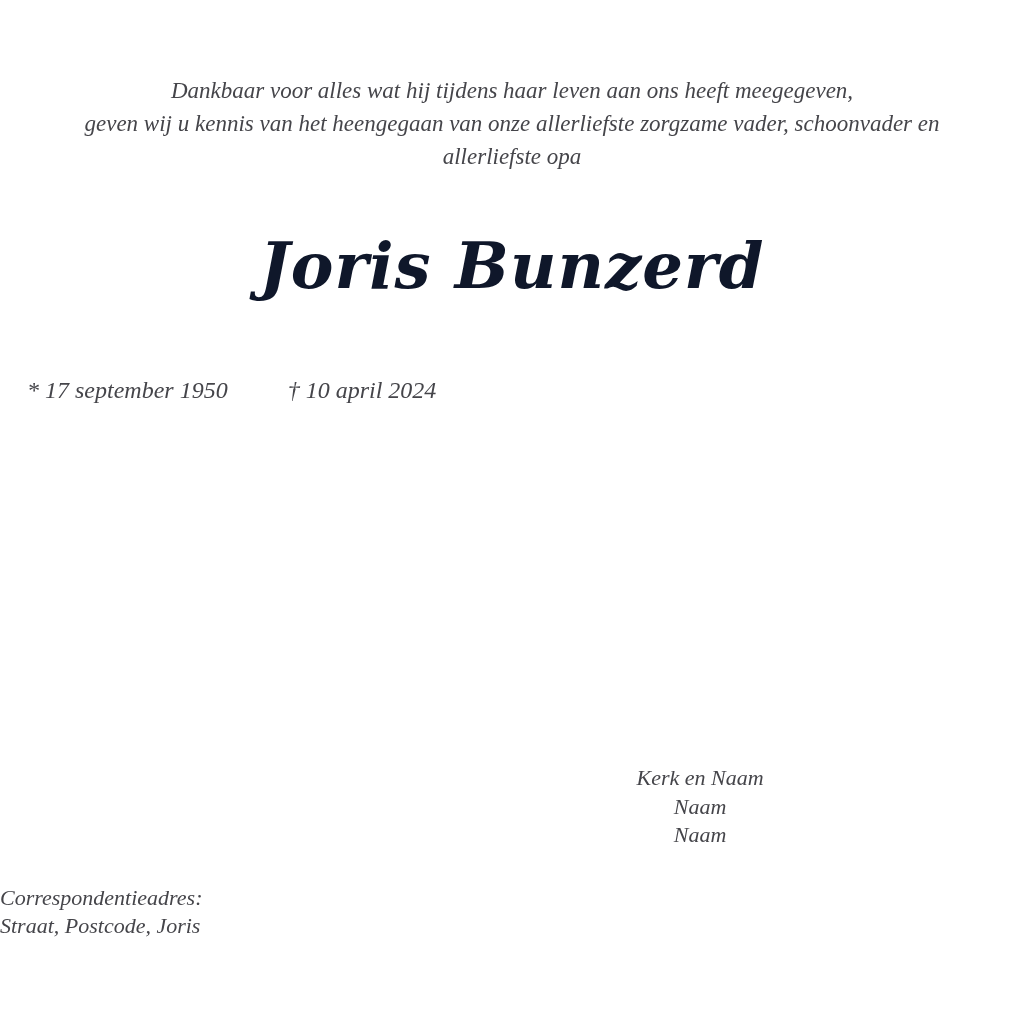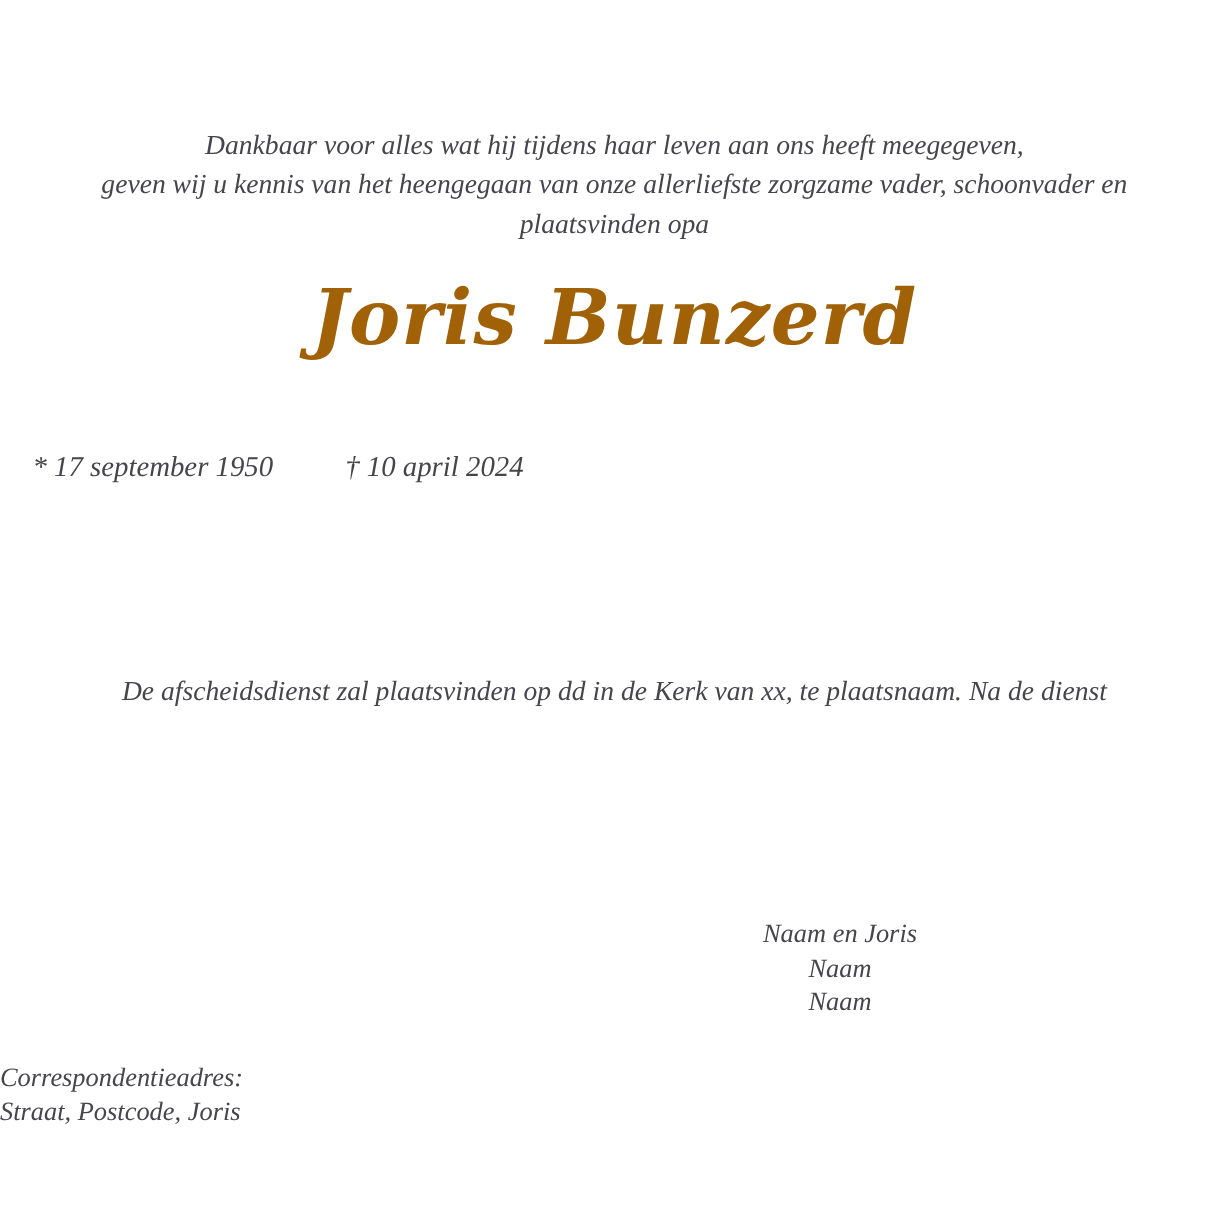"Dankbaar voor alles wat hij" .intro { top: 104px -> 74px }
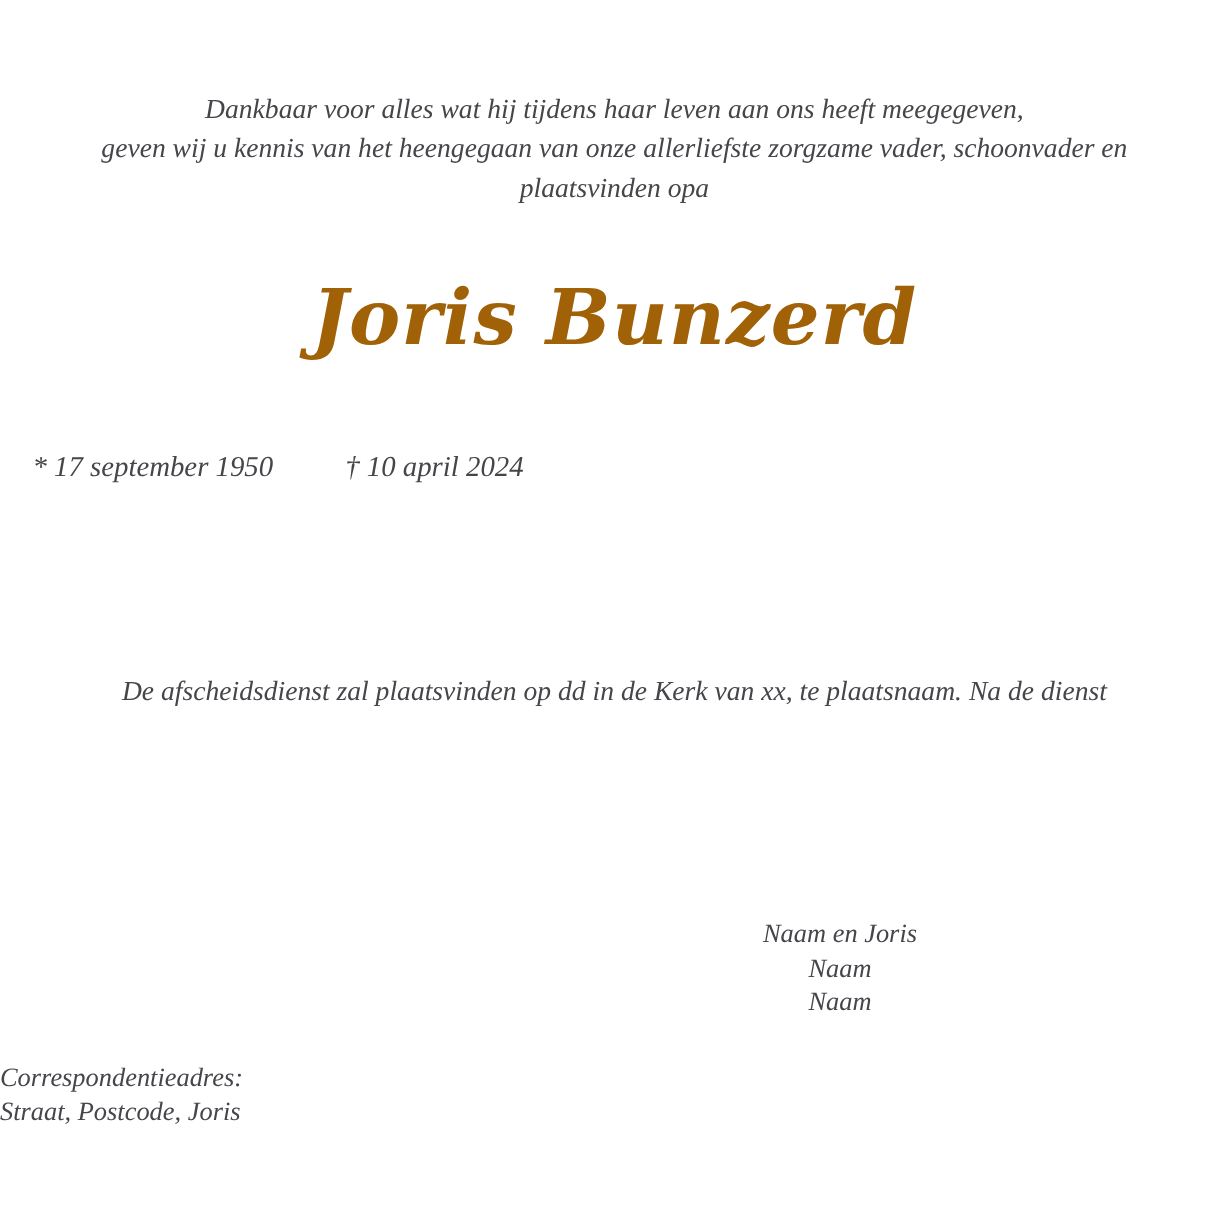"plaatsvinden opa" div { text: plaatsvinden -> allerliefste }
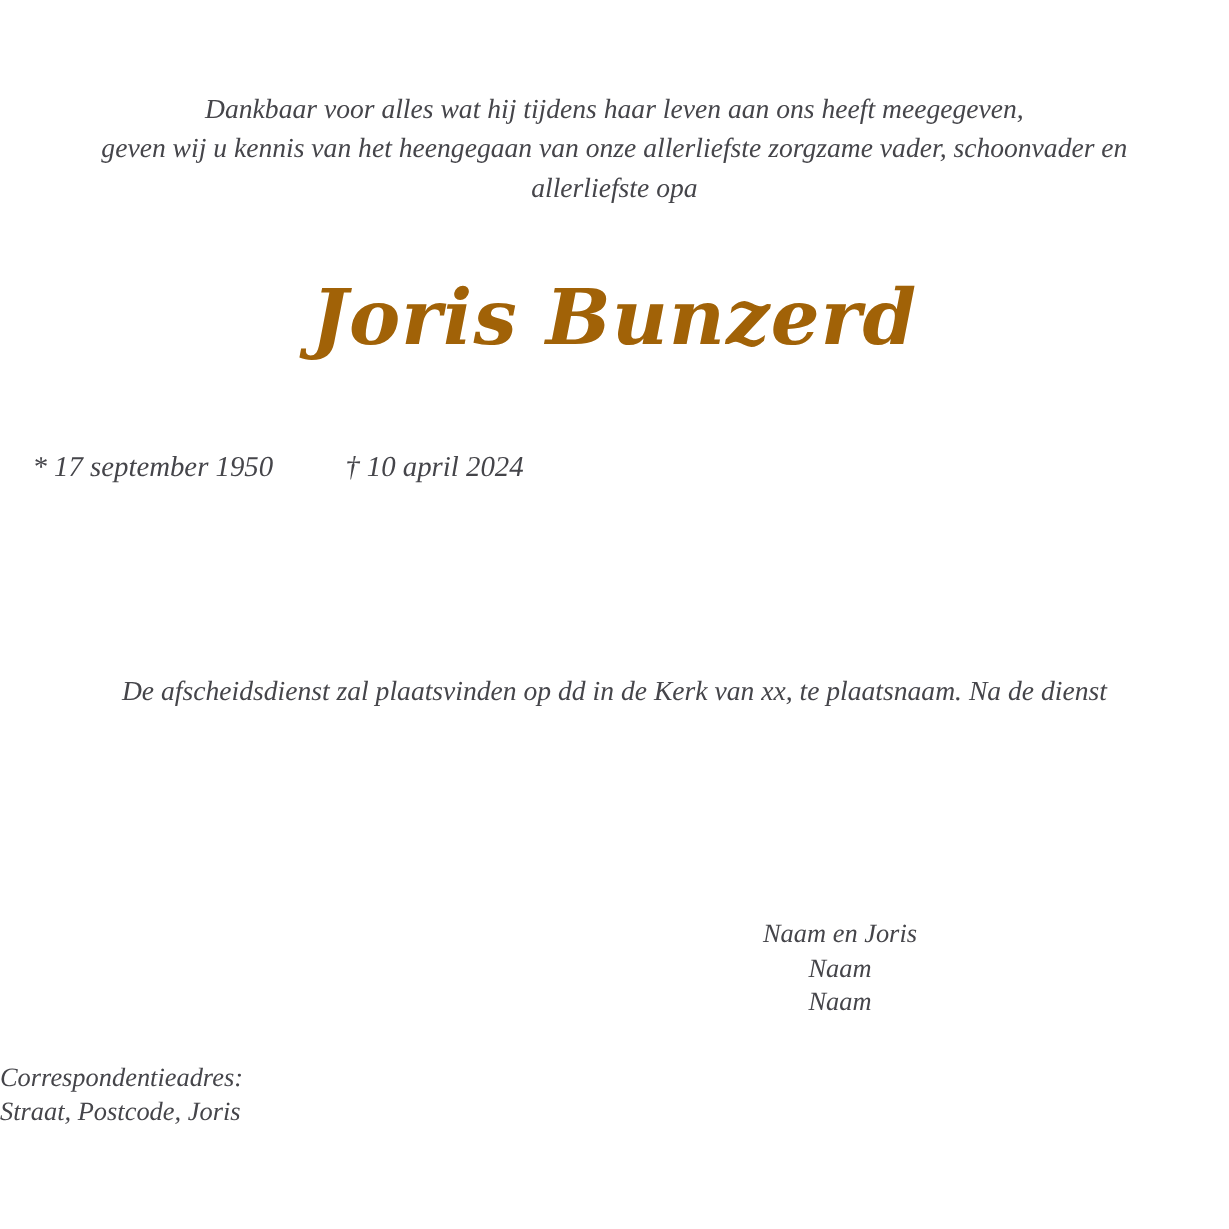"Joris Bunzerd" .deceased-name { color: #a16207 -> #0f172a }
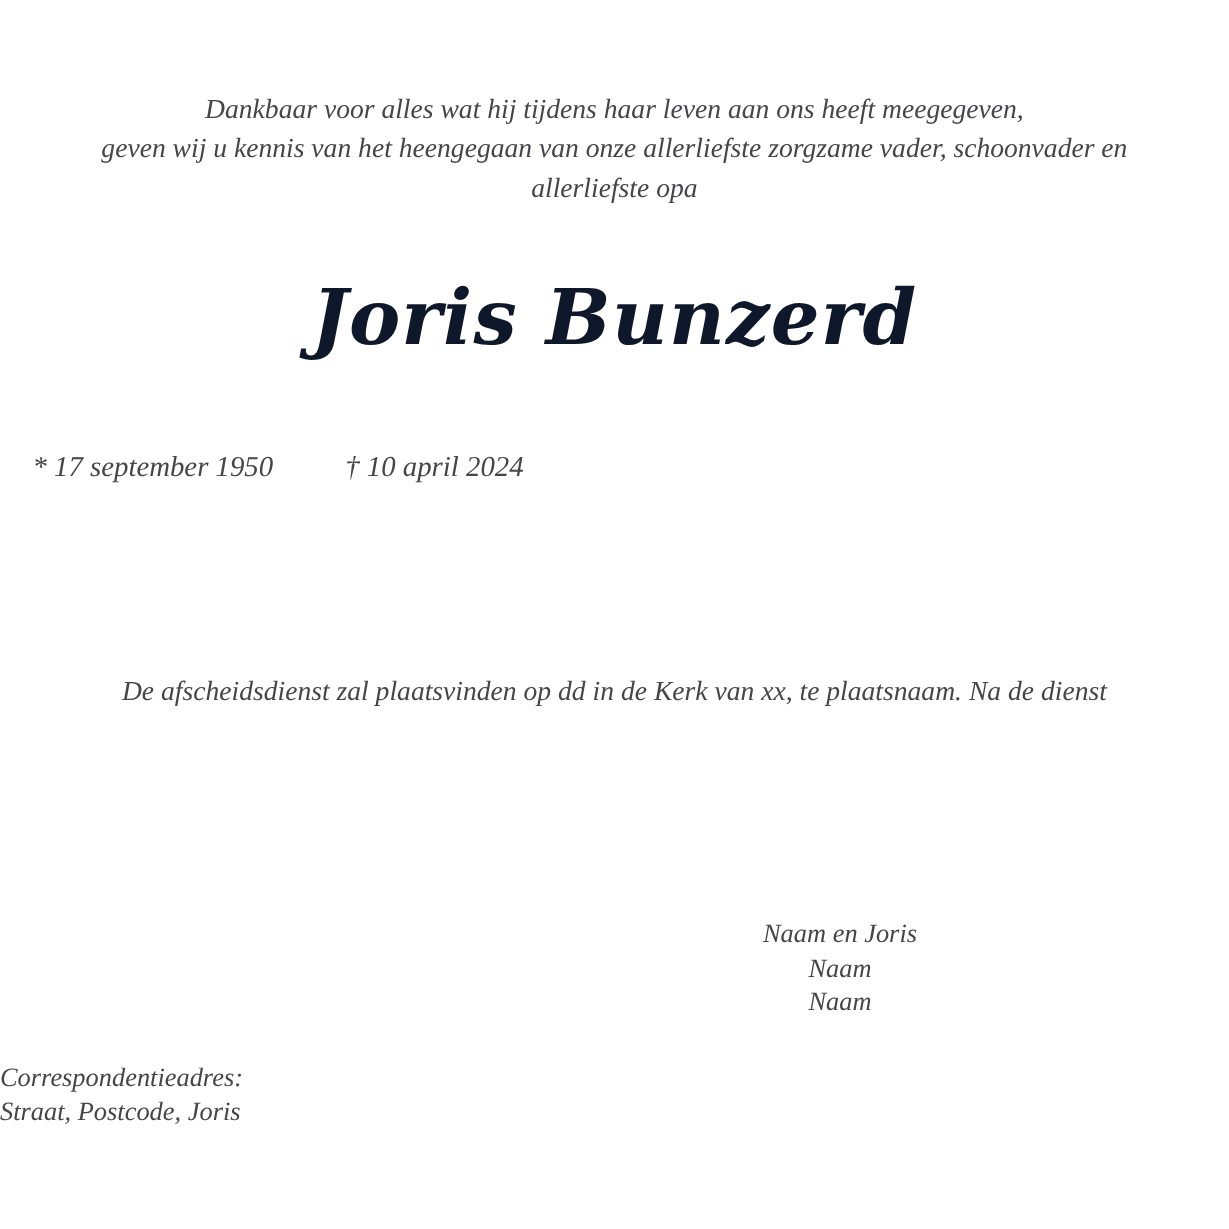"De afscheidsdienst zal plaatsvinden op" div { html: <div>De afscheidsdienst zal plaatsvinden op dd in de Kerk van xx, te plaatsnaam. Na de dienst</div> -> none }
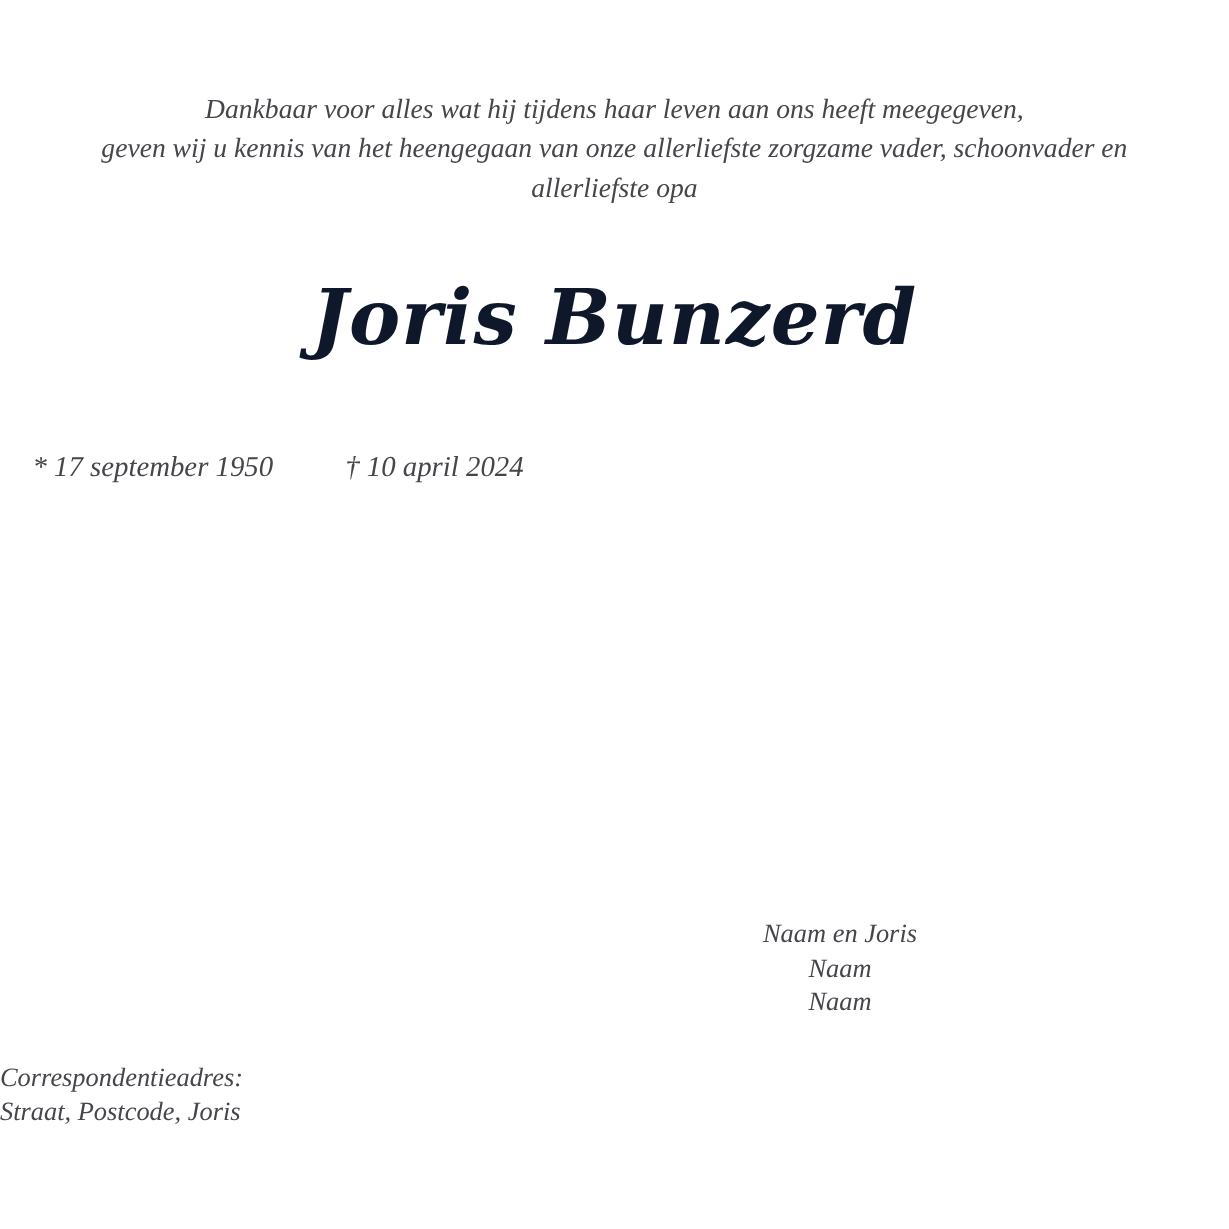"Naam en Joris" div { text: Naam en Joris -> Kerk en Naam }
